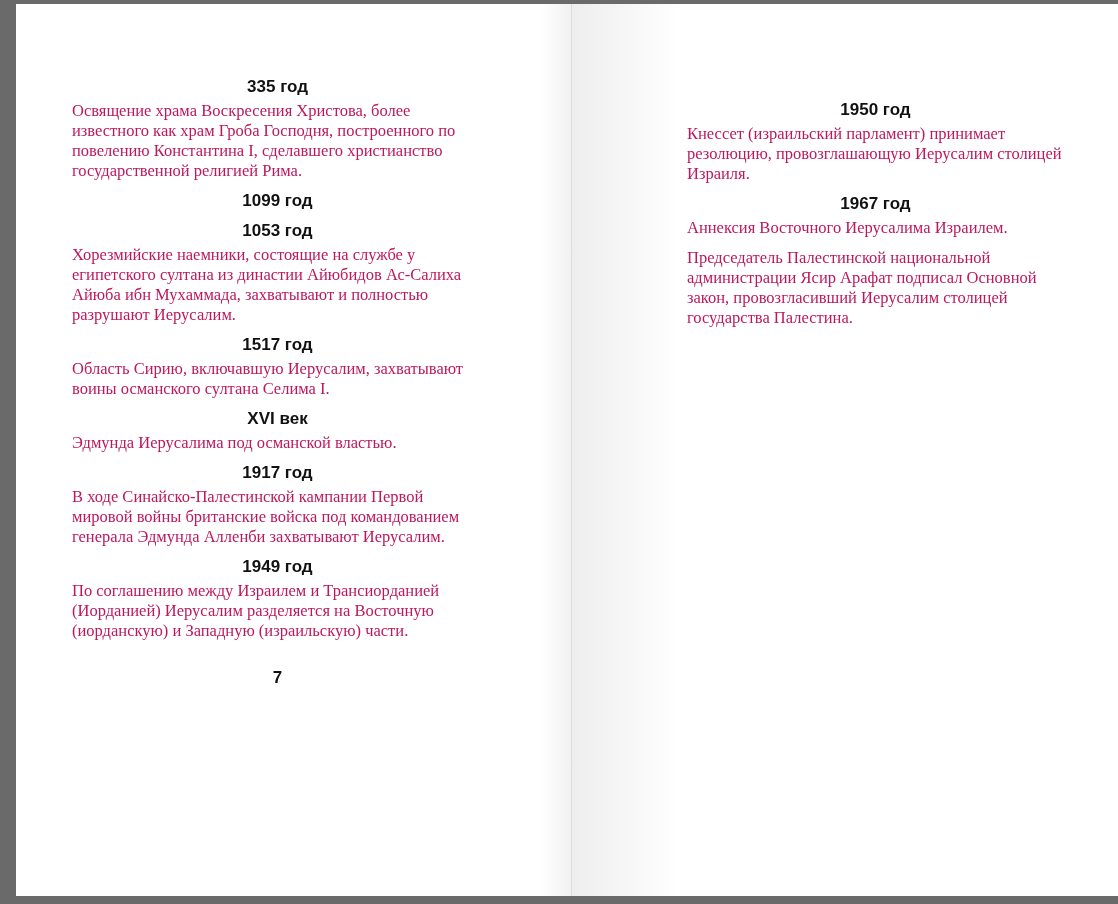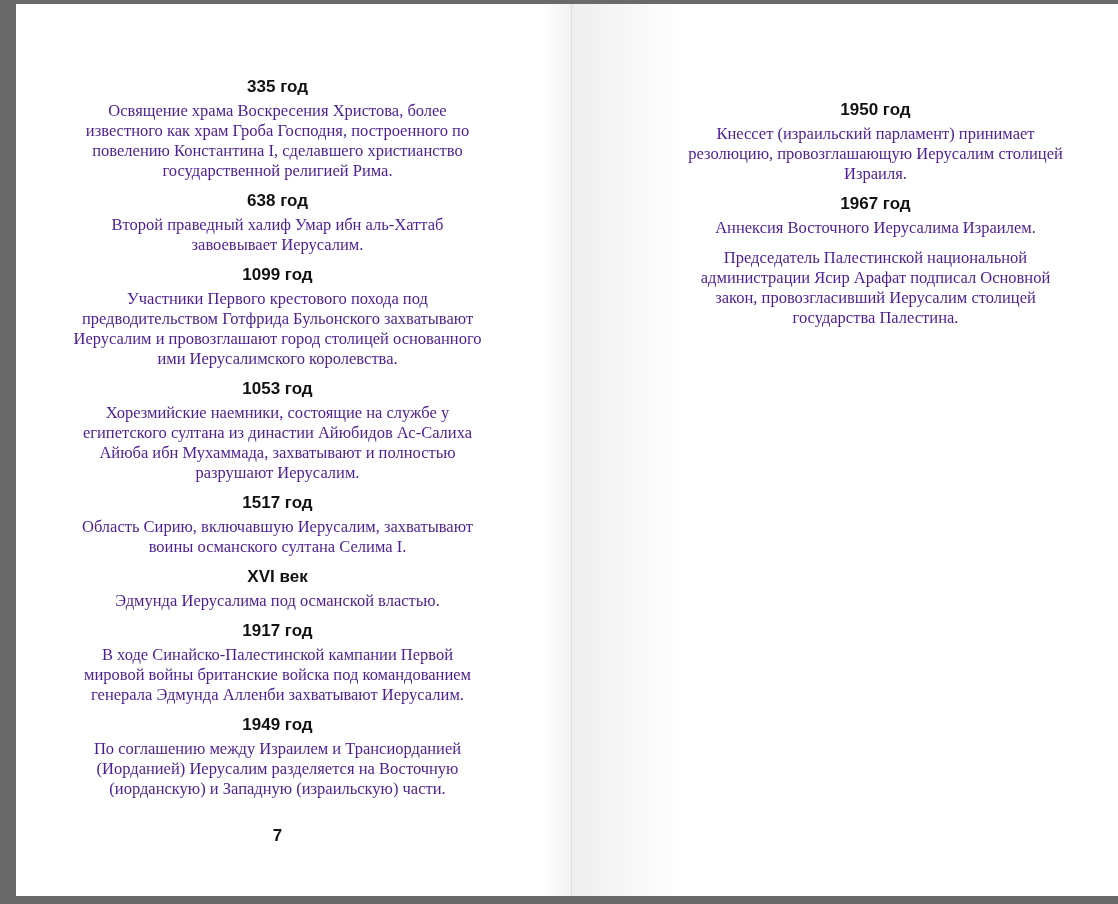"Освящение храма Воскресения Христова," .body { color: #4c1d95 -> #be185d; text-align: center -> left }
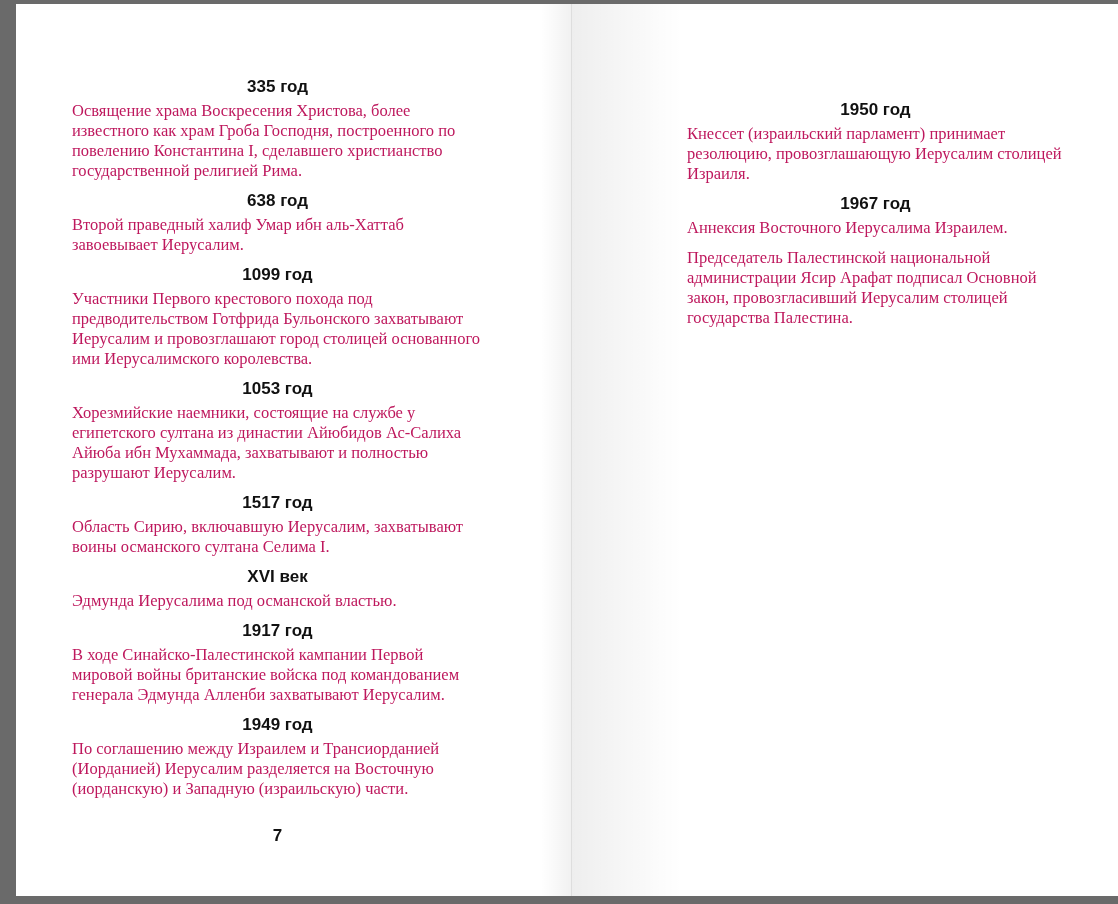"638 год" section.entry { html: <section> <h3>638 год</h3> <p>Второй праведный халиф Умар ибн аль-Хаттаб завоевывает Иерусалим.</p> </section> -> none }
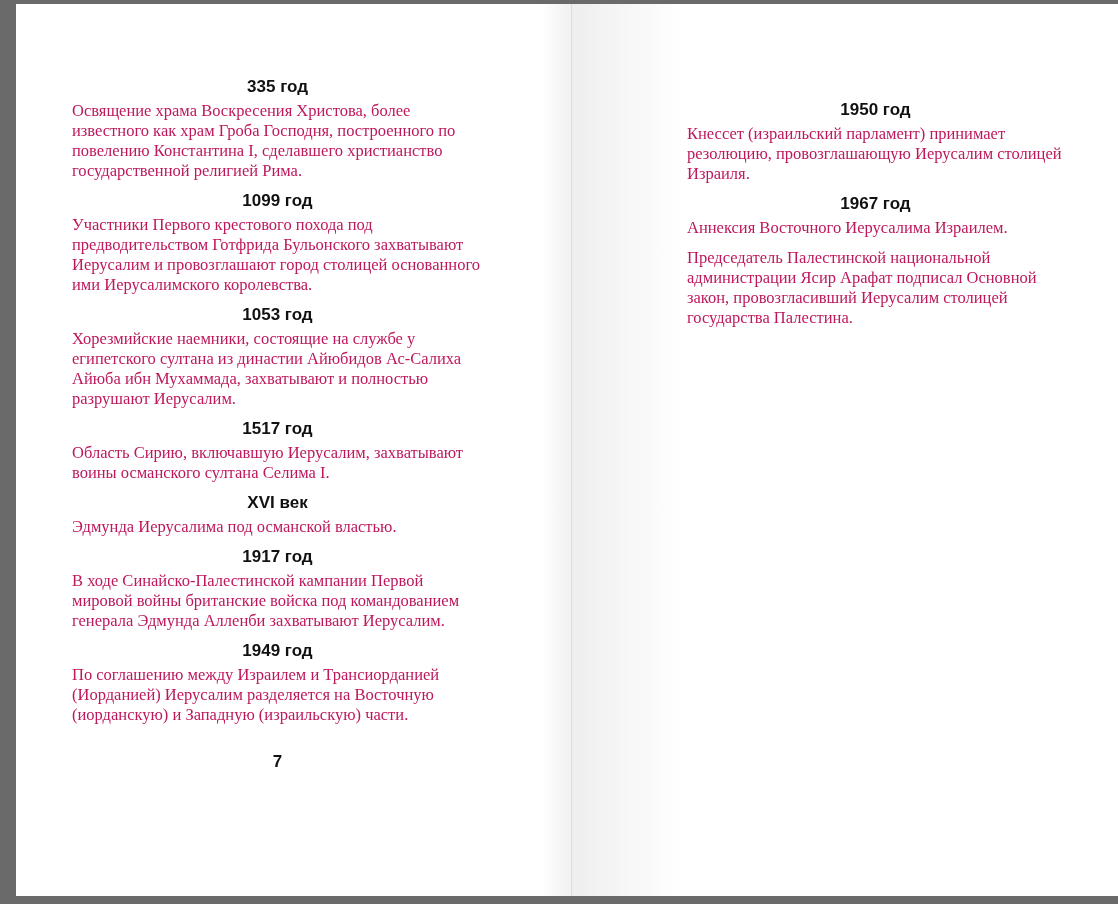"Участники Первого крестового похода под" p.body { html: <p>Участники Первого крестового похода под предводительством Готфрида Бульонского захватывают Иерусалим и провозглашают город столицей основанного ими Иерусалимского королевства.</p> -> none }
